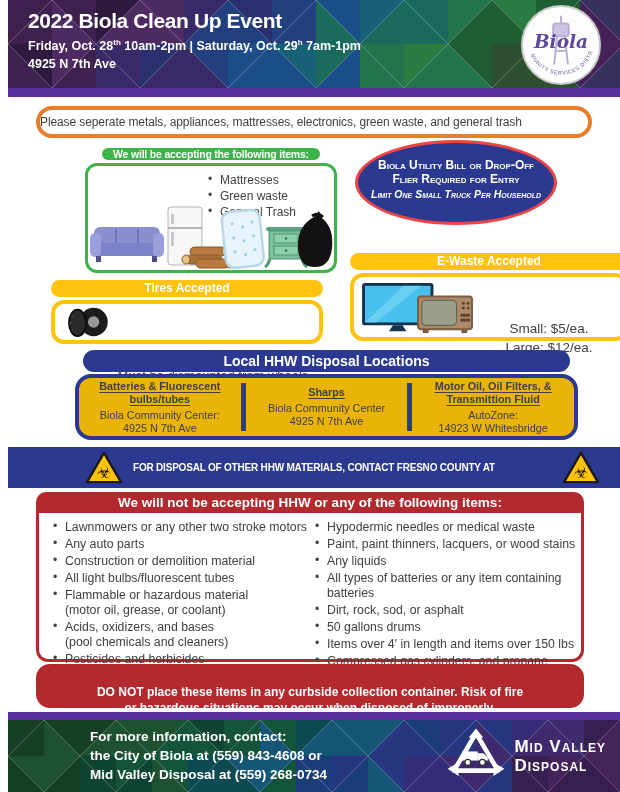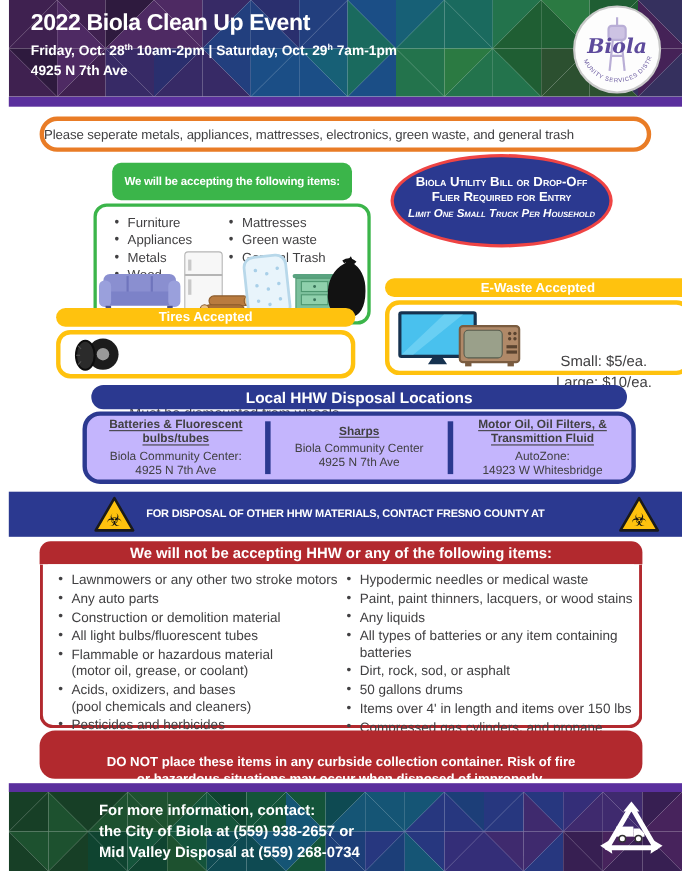"We will be accepting the" .g-head { padding: 11px 11px -> 0 11px }
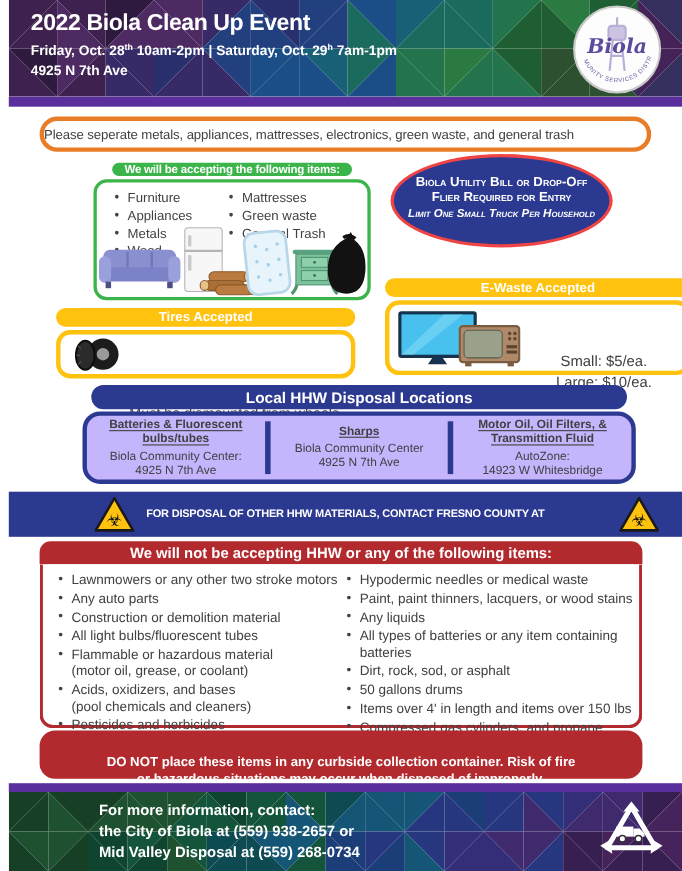"Furniture" ul.bullets { html: <ul> <li>Furniture</li> <li>Appliances</li> <li>Metals</li> <li>Wood</li> </ul> -> none }
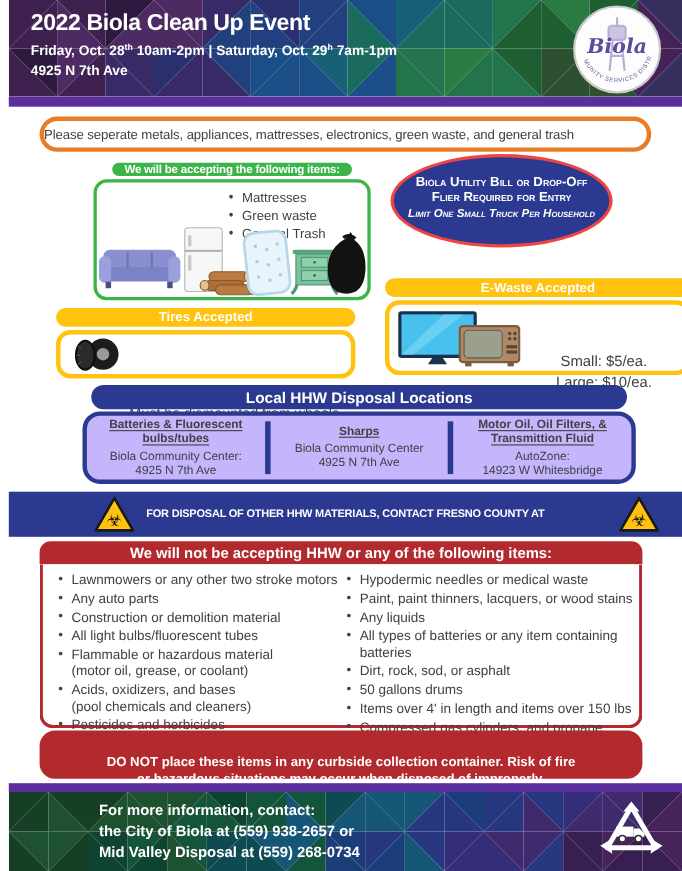"Large: $10/ea." div { text: $10/ea -> $12/ea }
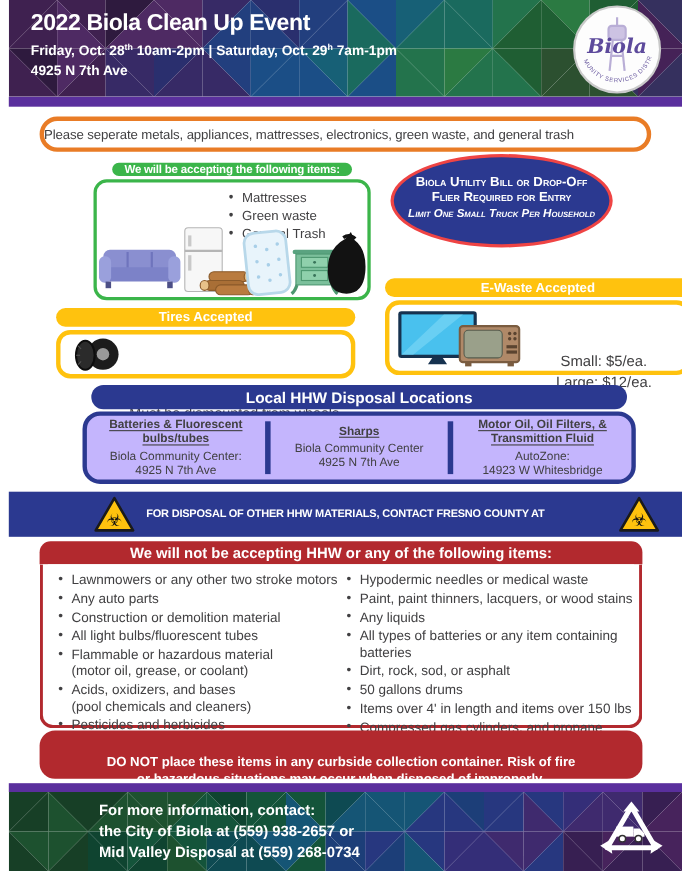"Batteries & Fluorescent bulbs/tubes" .hhw-body { background: #c4b5fd -> #eab308 }
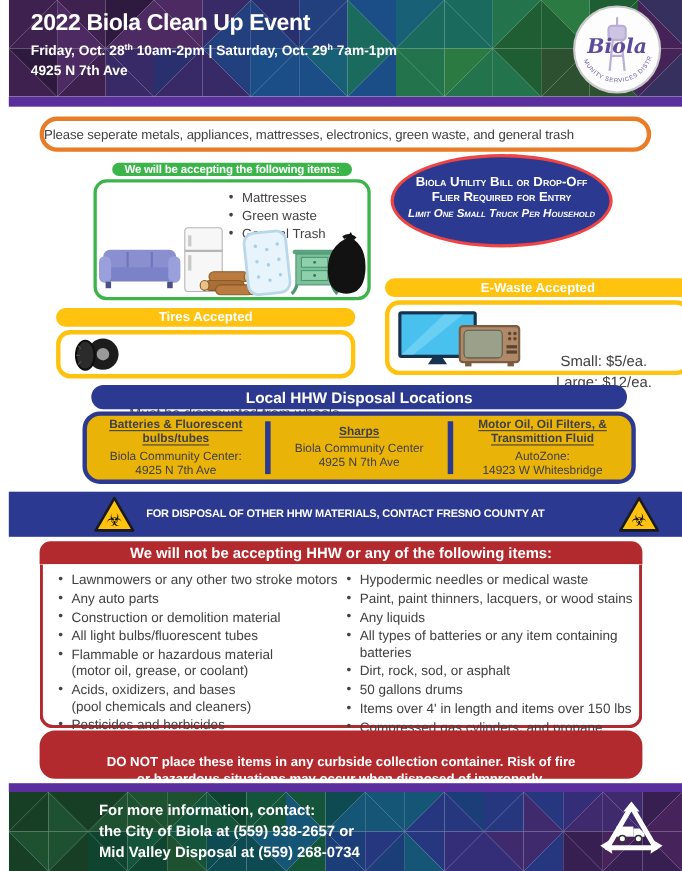"the City of Biola at" div { text: 938-2657 -> 843-4608 }
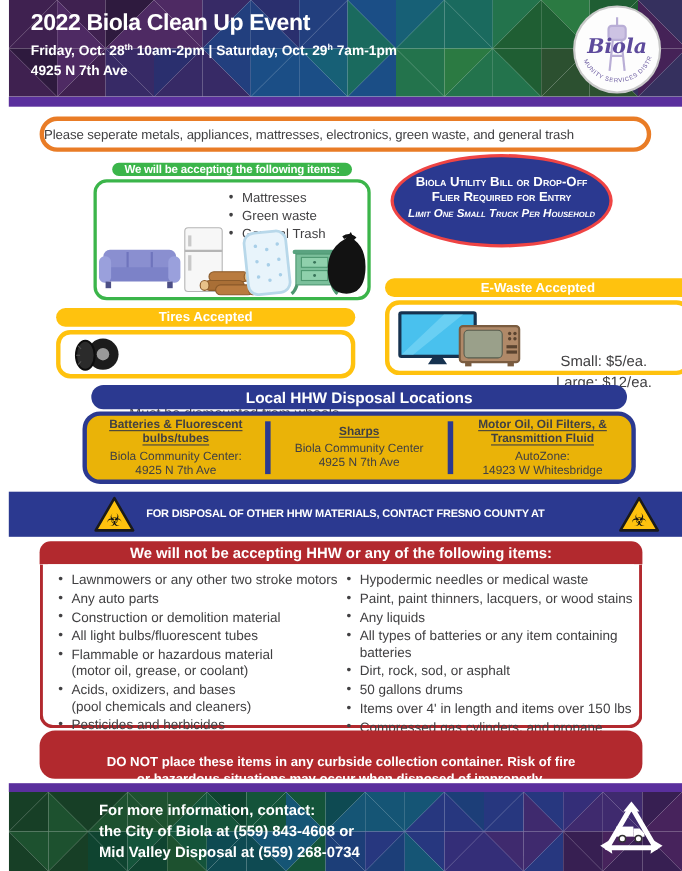"Mid Valley" div.brand-name { html: none -> <div> <div>Mid Valley</div> <div>Disposal</div> </div> }
